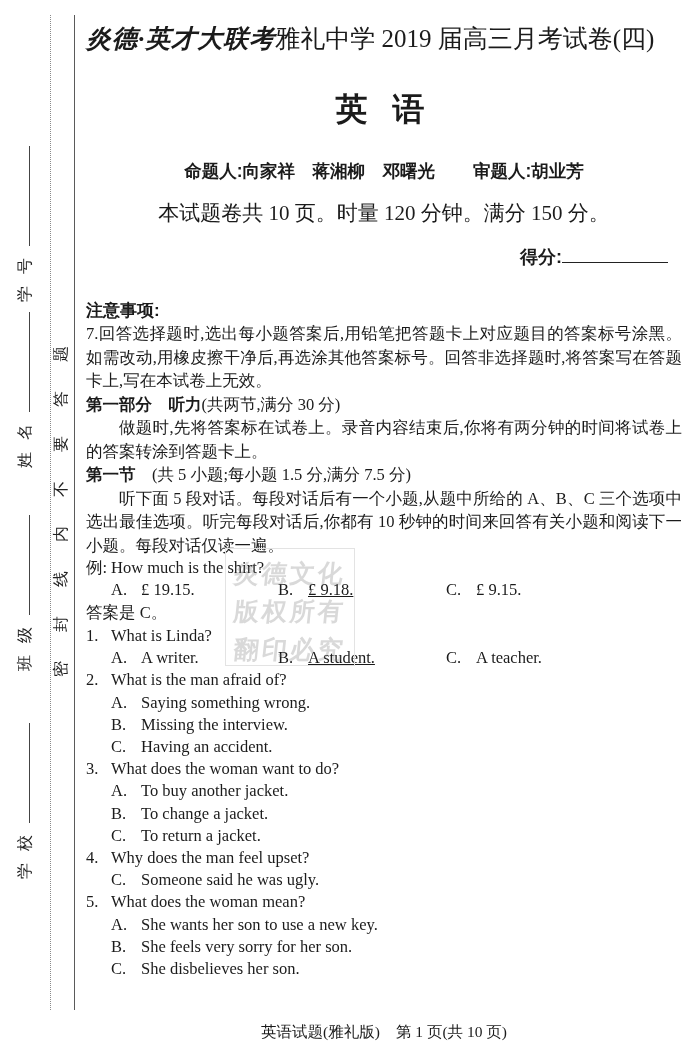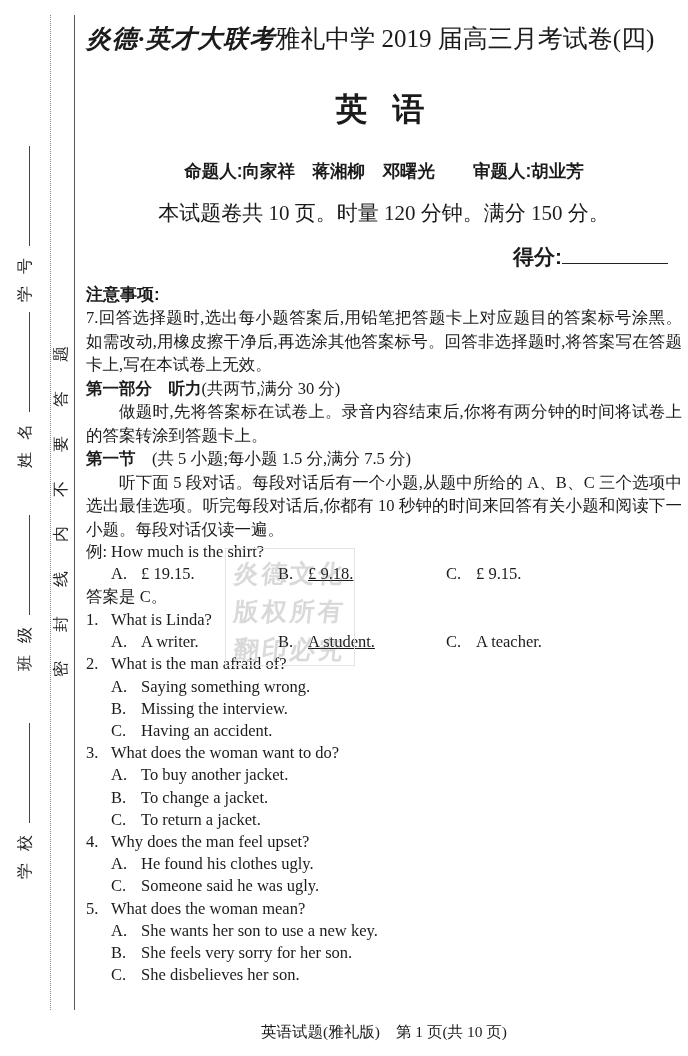"得分:" .score { font-size: 21px -> 18px }
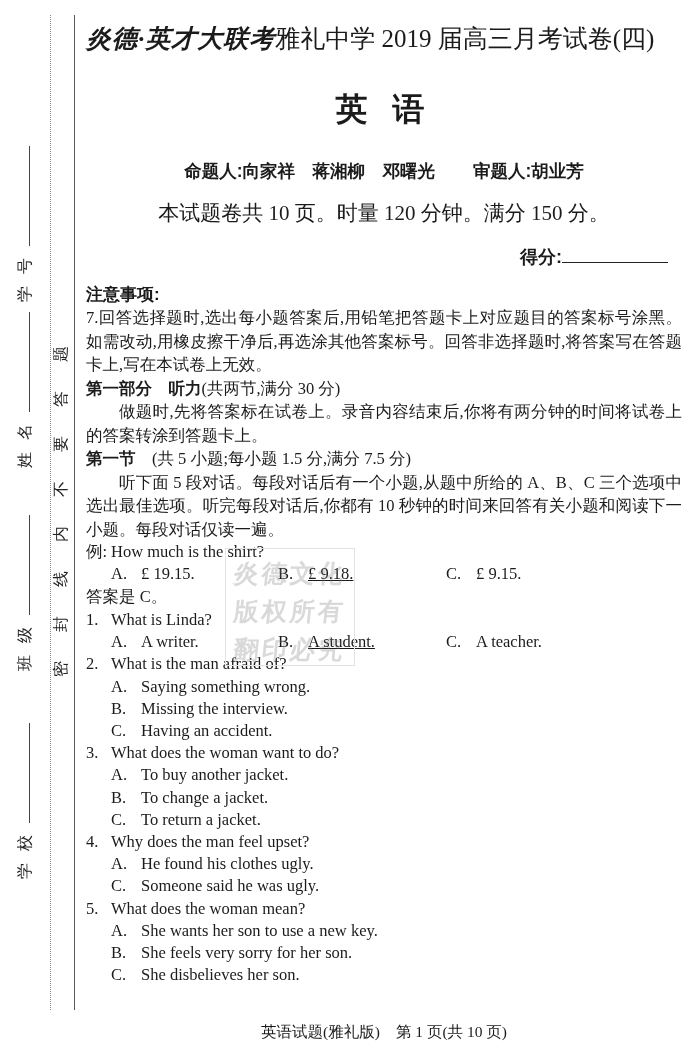"注意事项:" .notice-h { margin-top: 16px -> 32px }
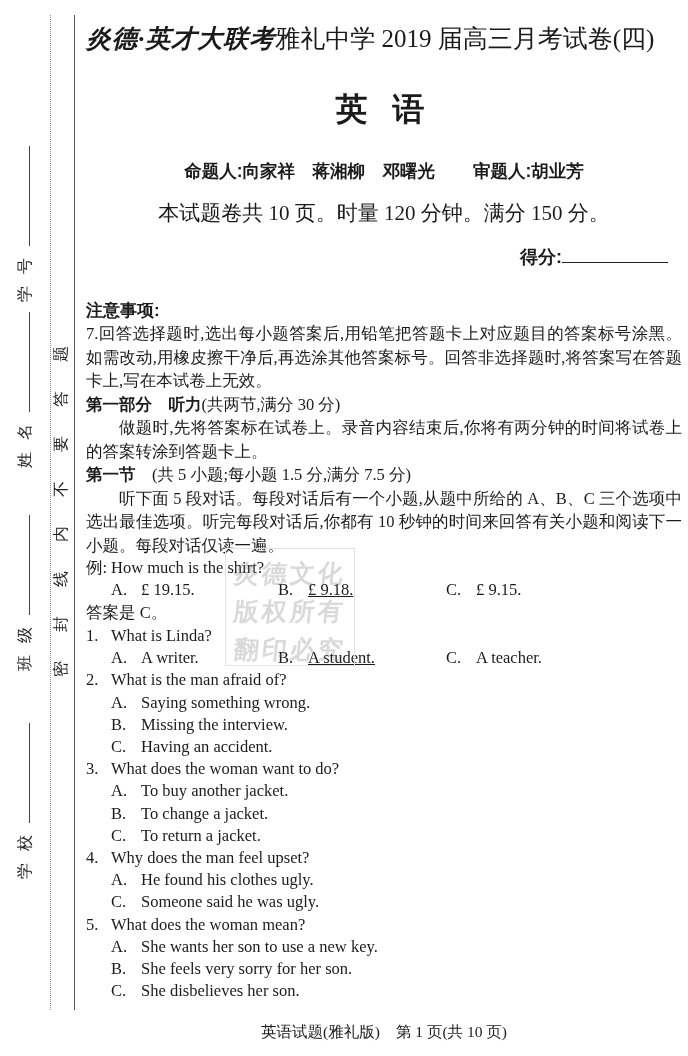"A. He found his clothes" div.ql { html: <div><span>A.</span><span>He found his clothes ugly.</span></div> -> none }
